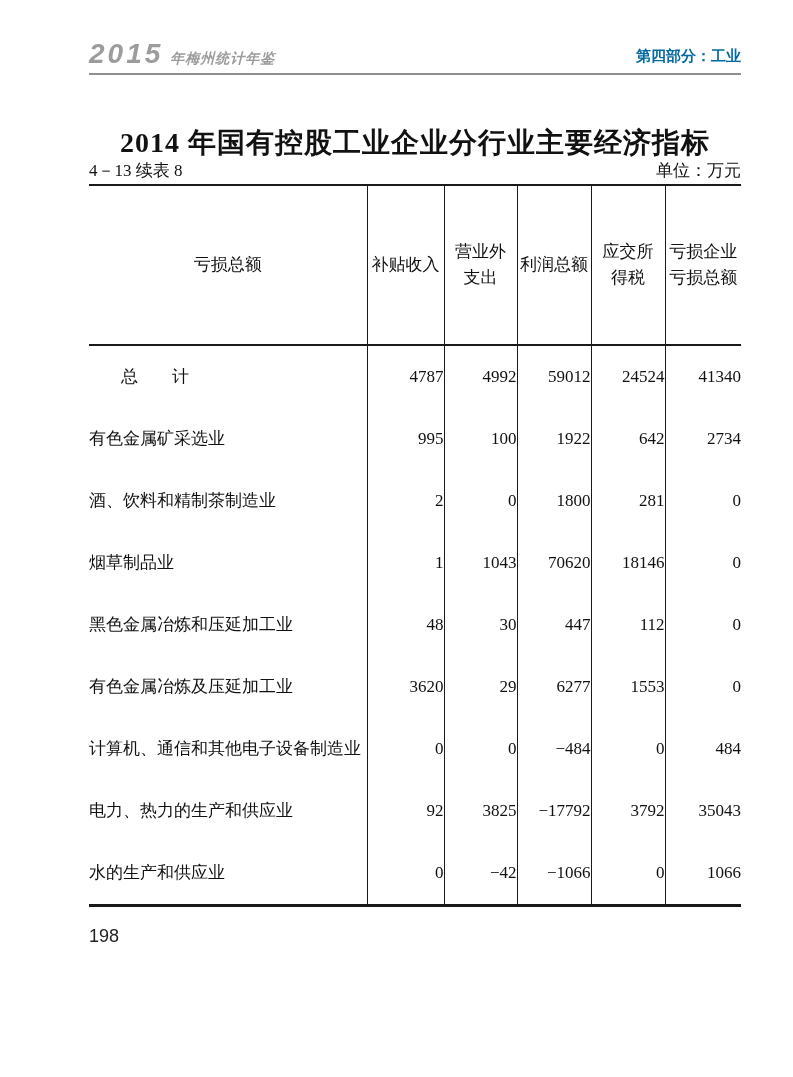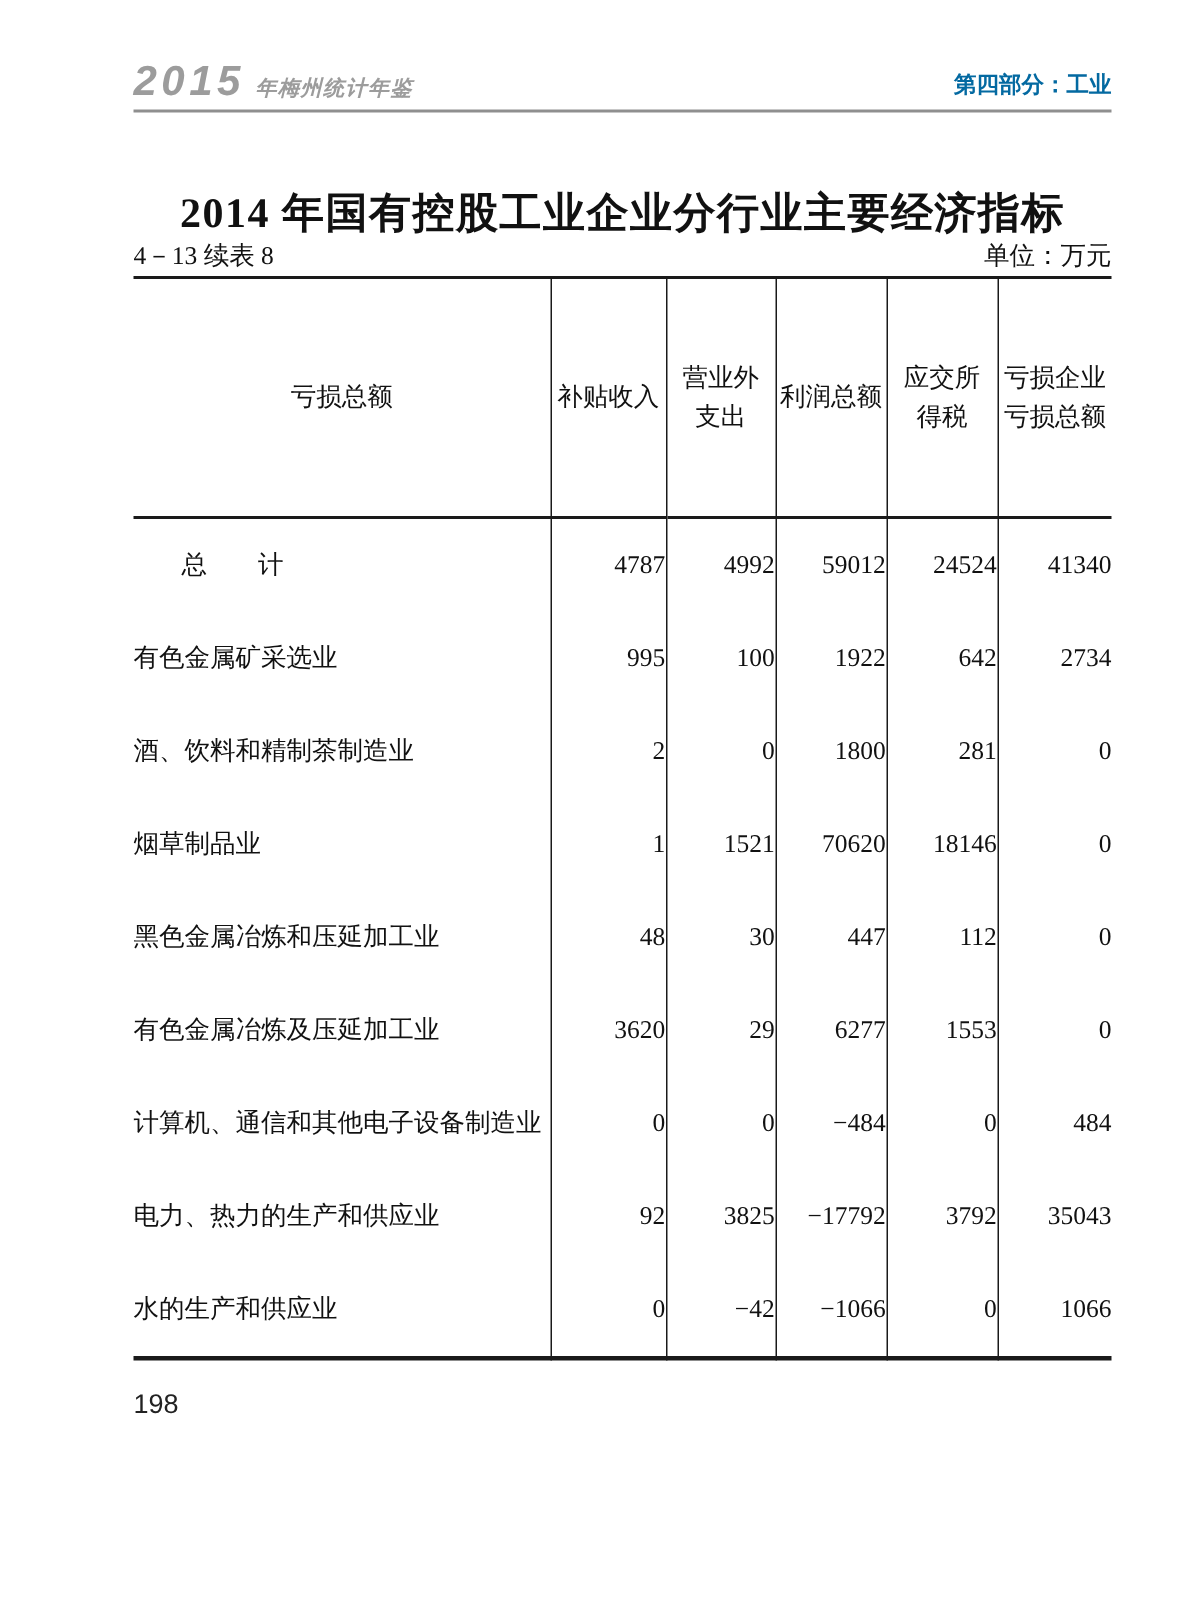"1521" td.cell-num { text: 1521 -> 1043 }
